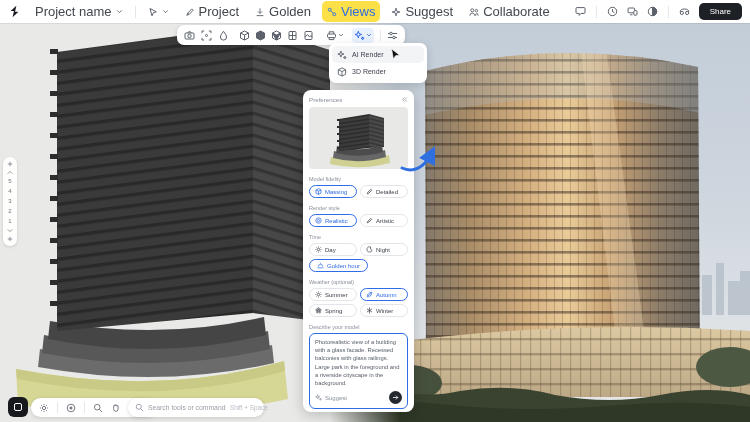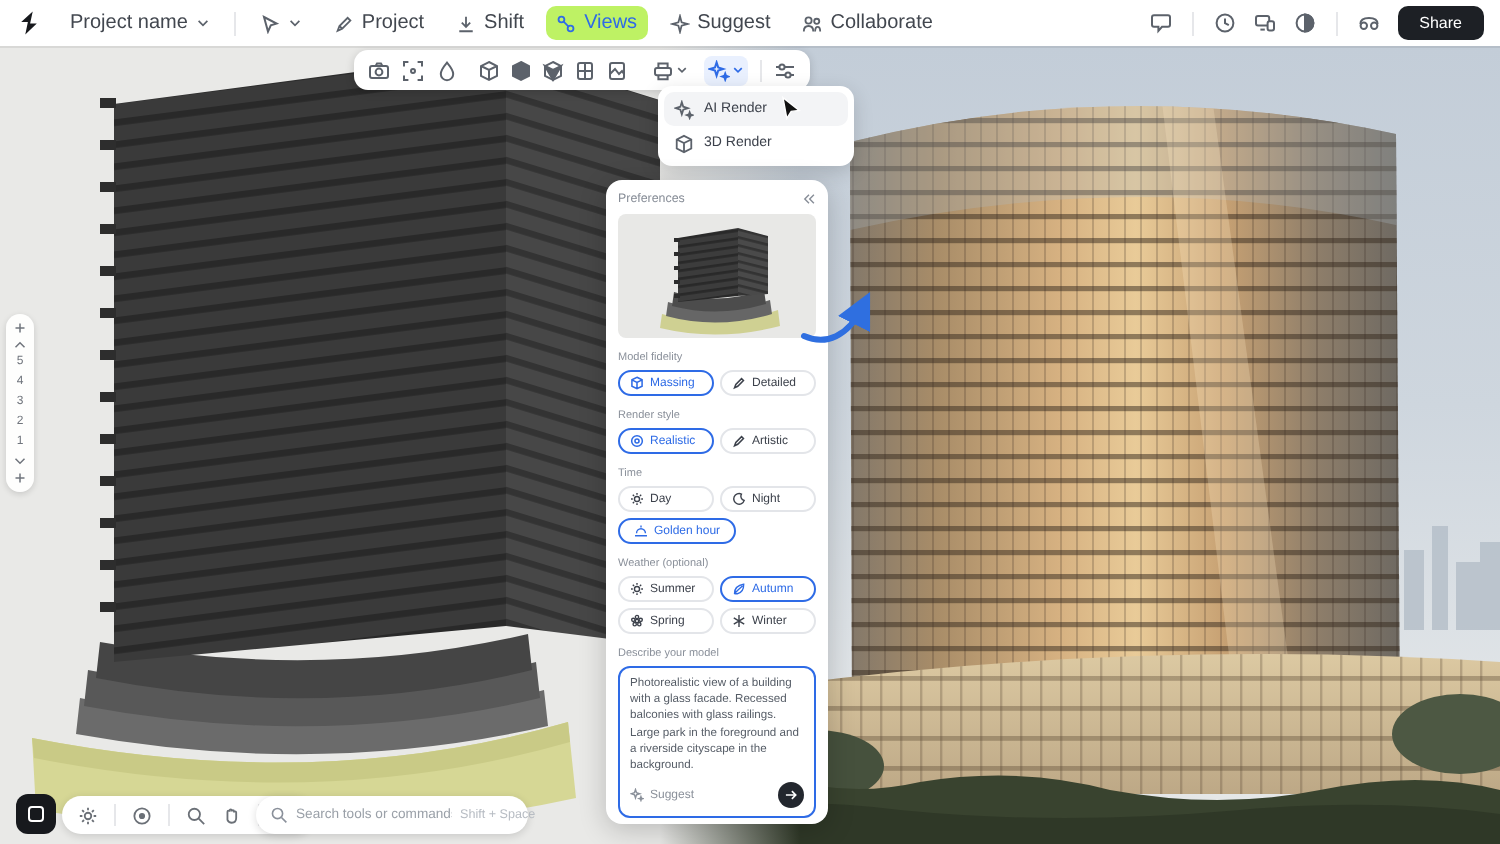"Project name" .tb-item { font-size: 10px -> 13px }
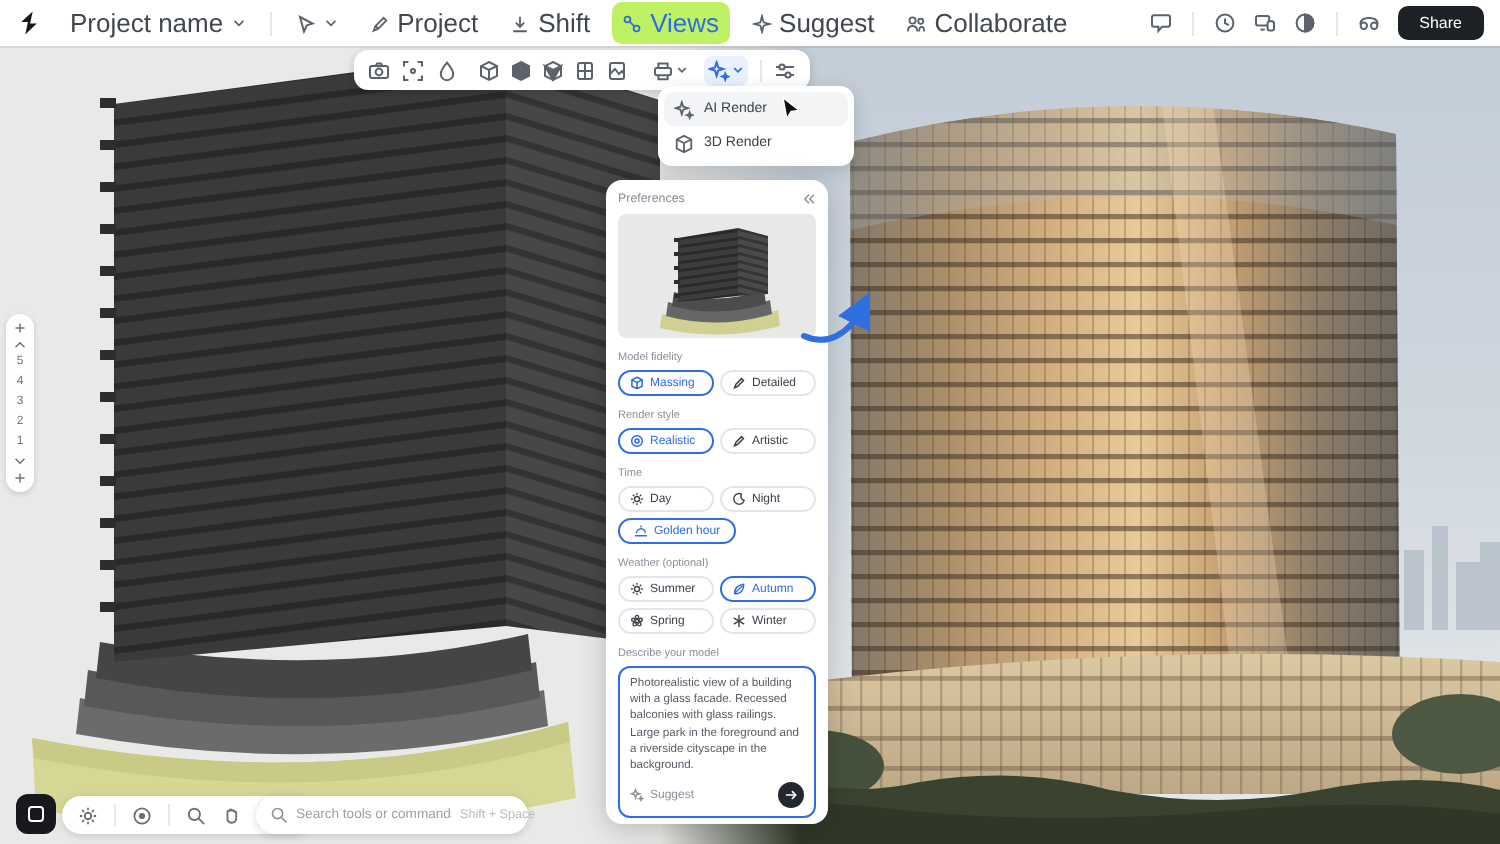"Shift" span { text: Shift -> Golden }
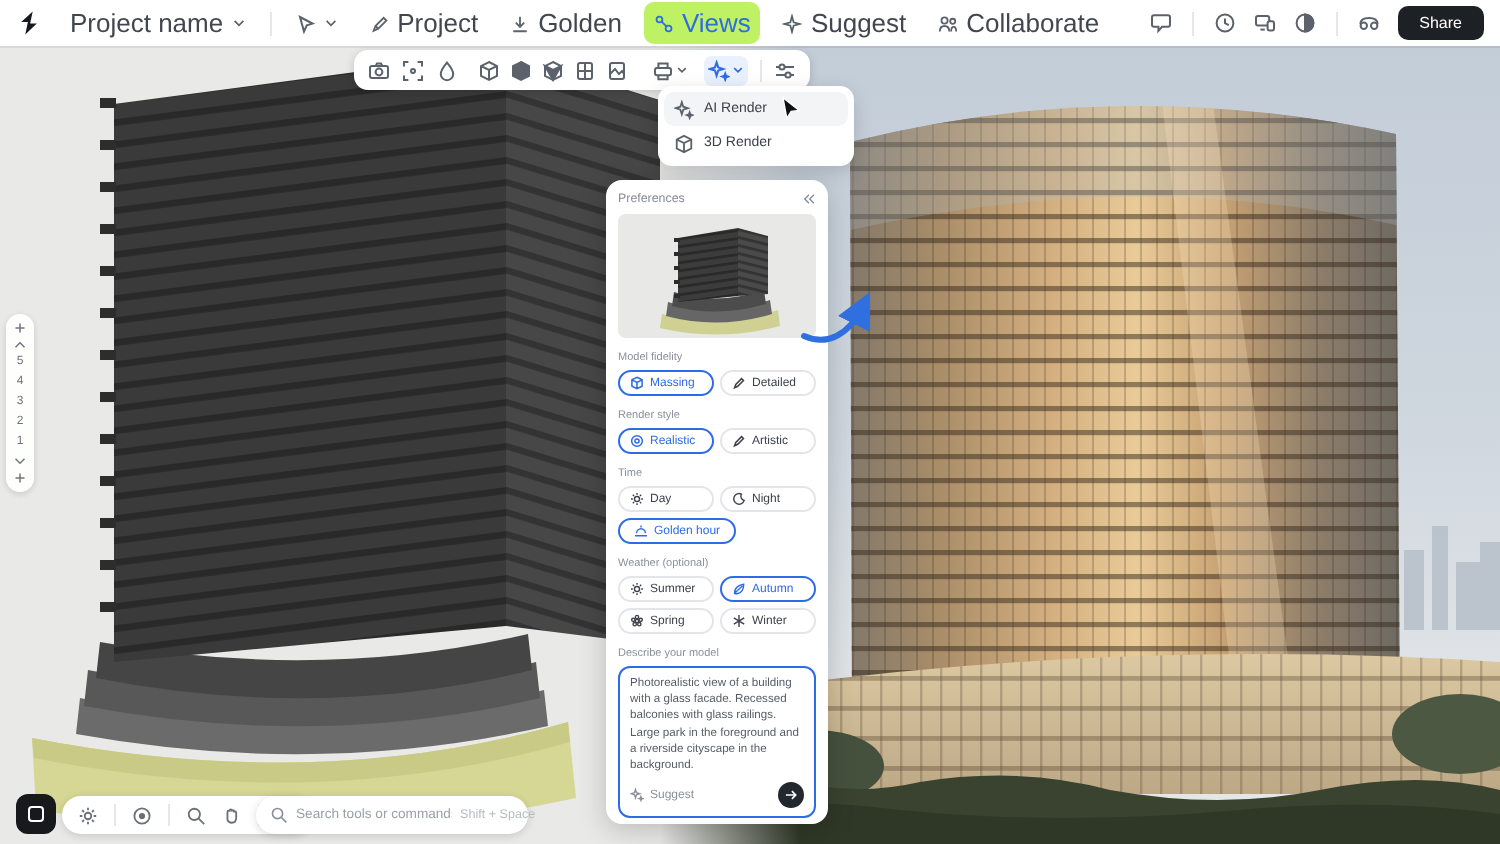"Views" .tb-item.active { background: #bef264 -> #fde047 }
